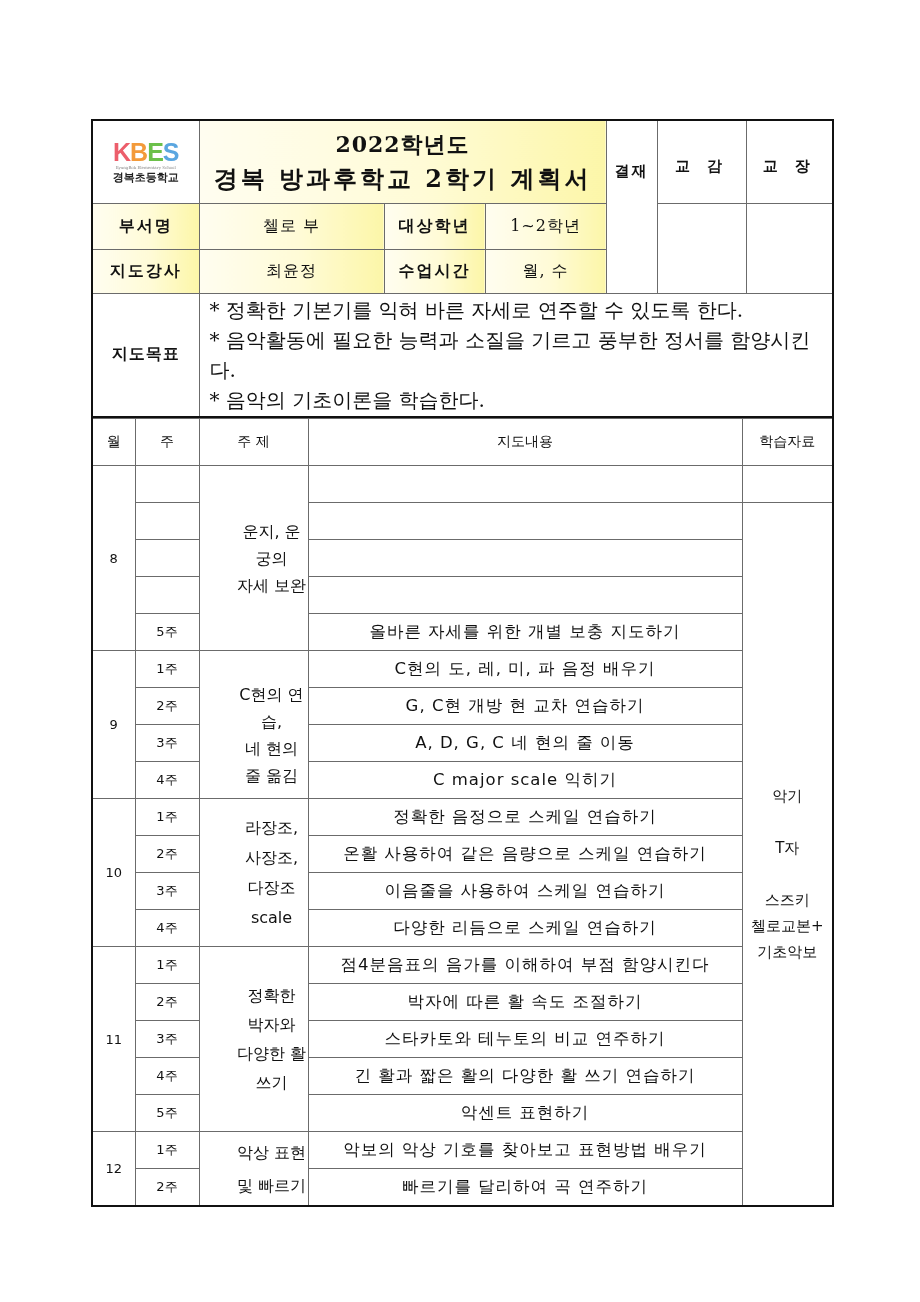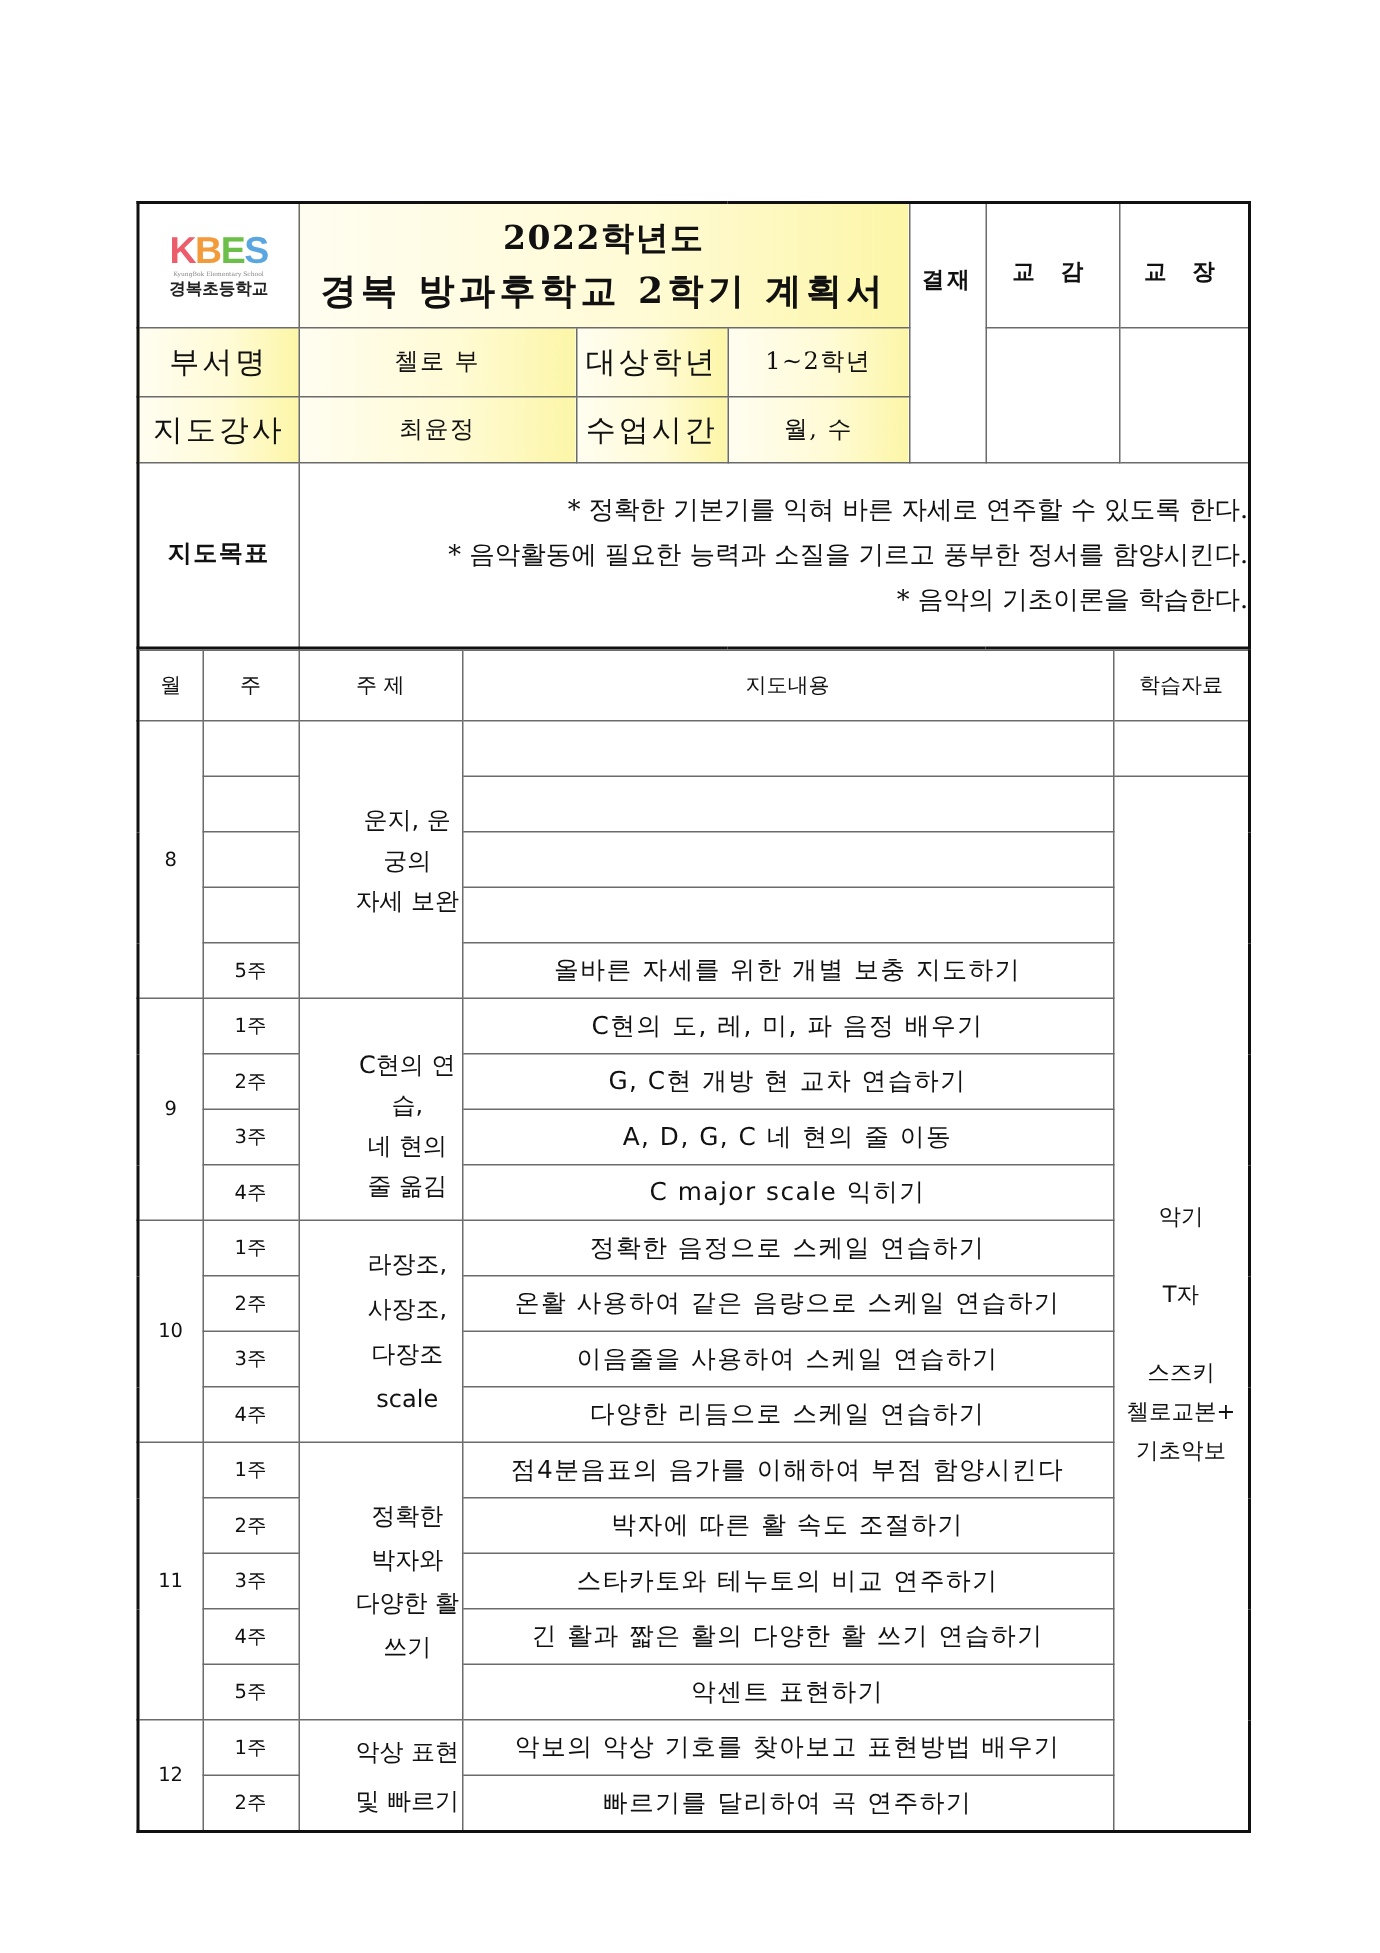"KBES" .sheet { top: 134px -> 119px }
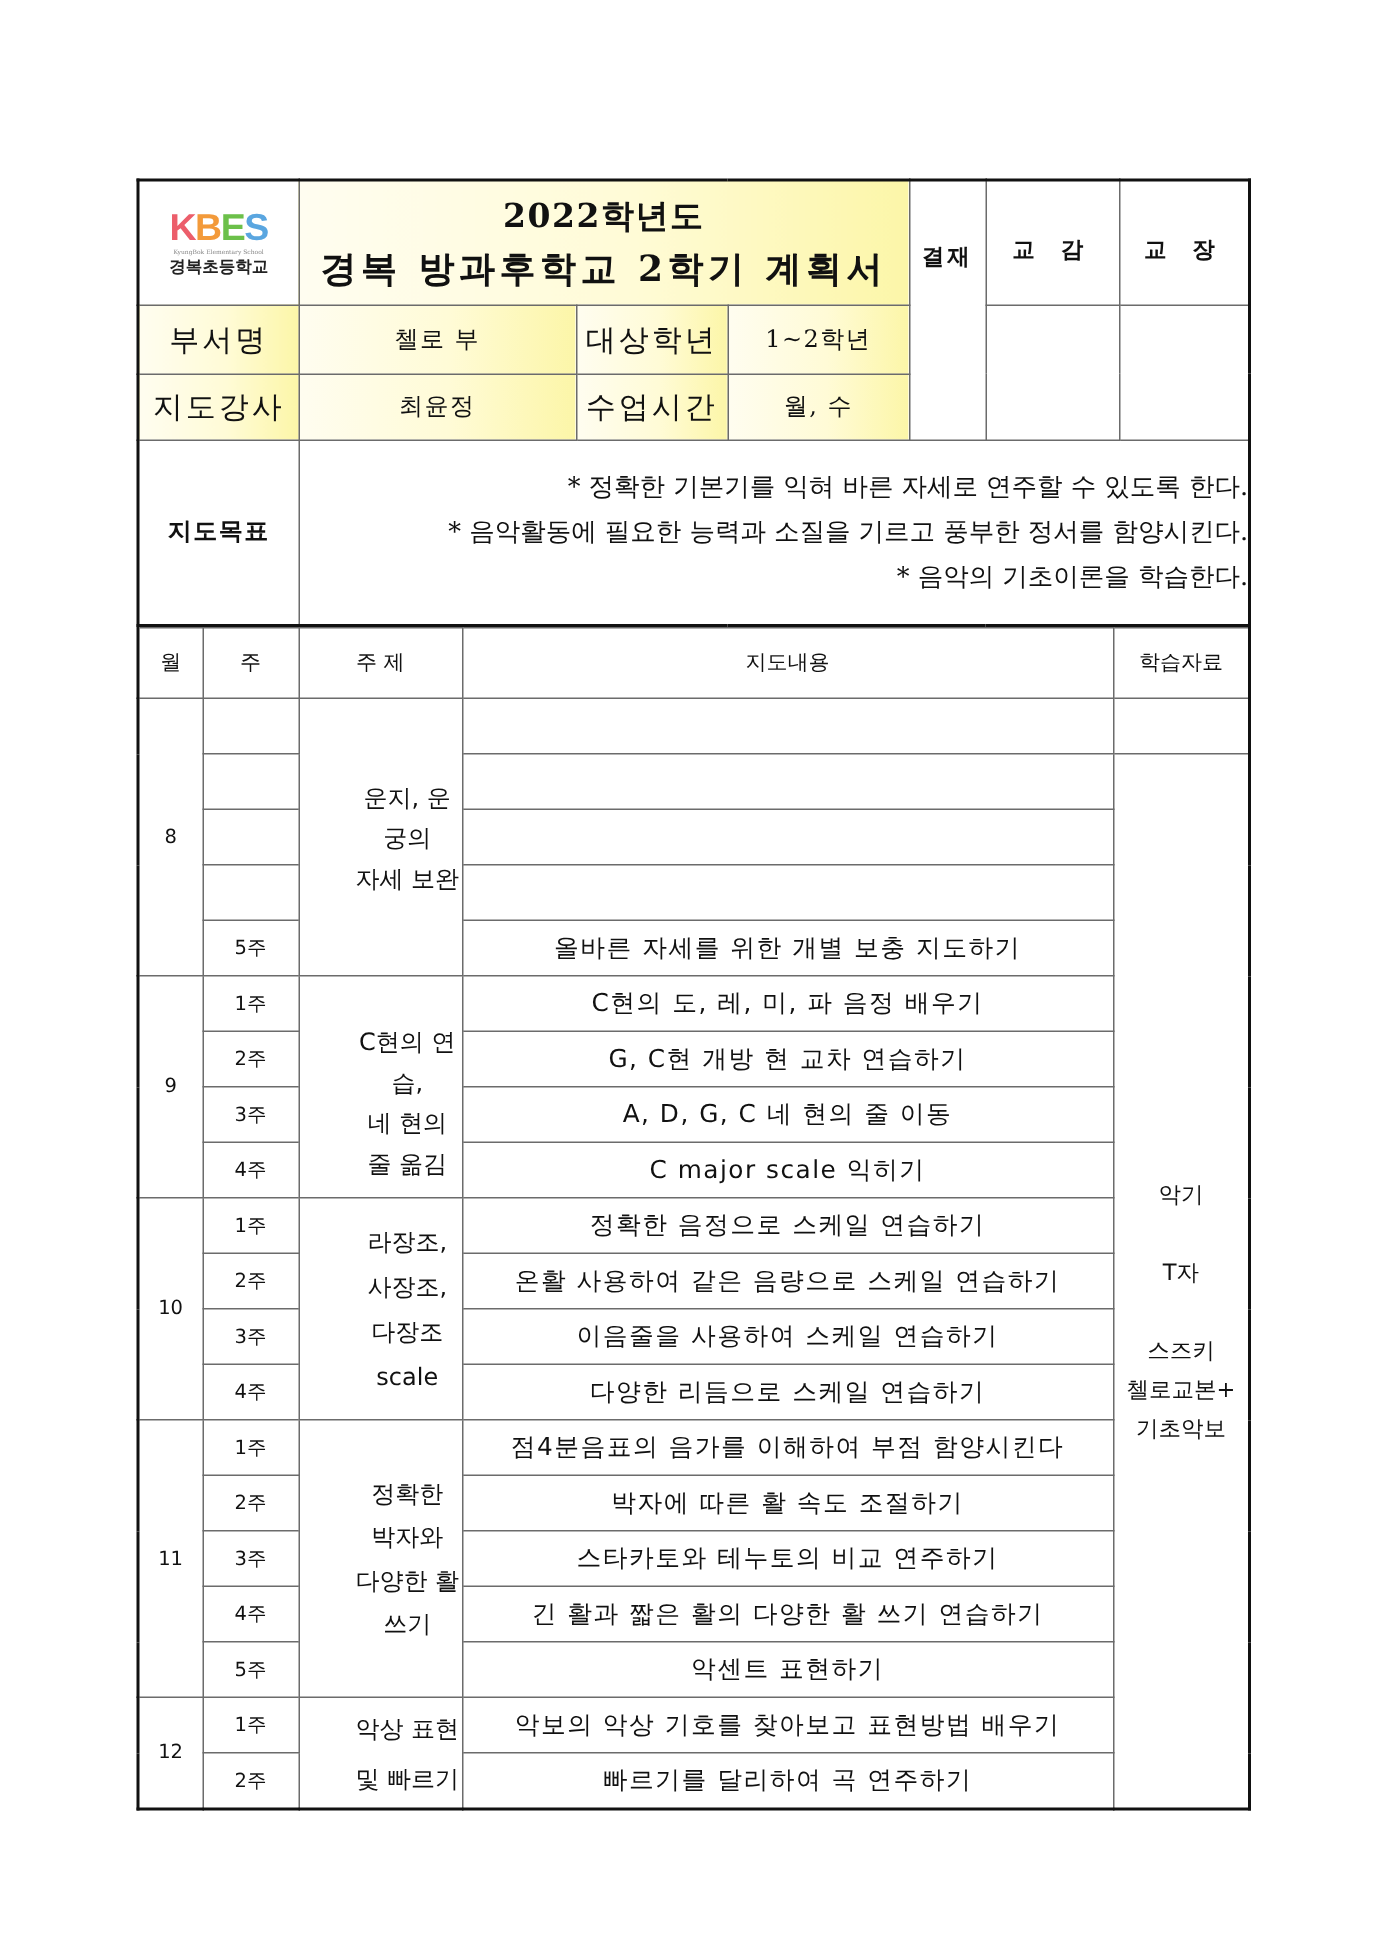"부서명" .lbl { font-size: 20px -> 16px; font-weight: normal -> bold }
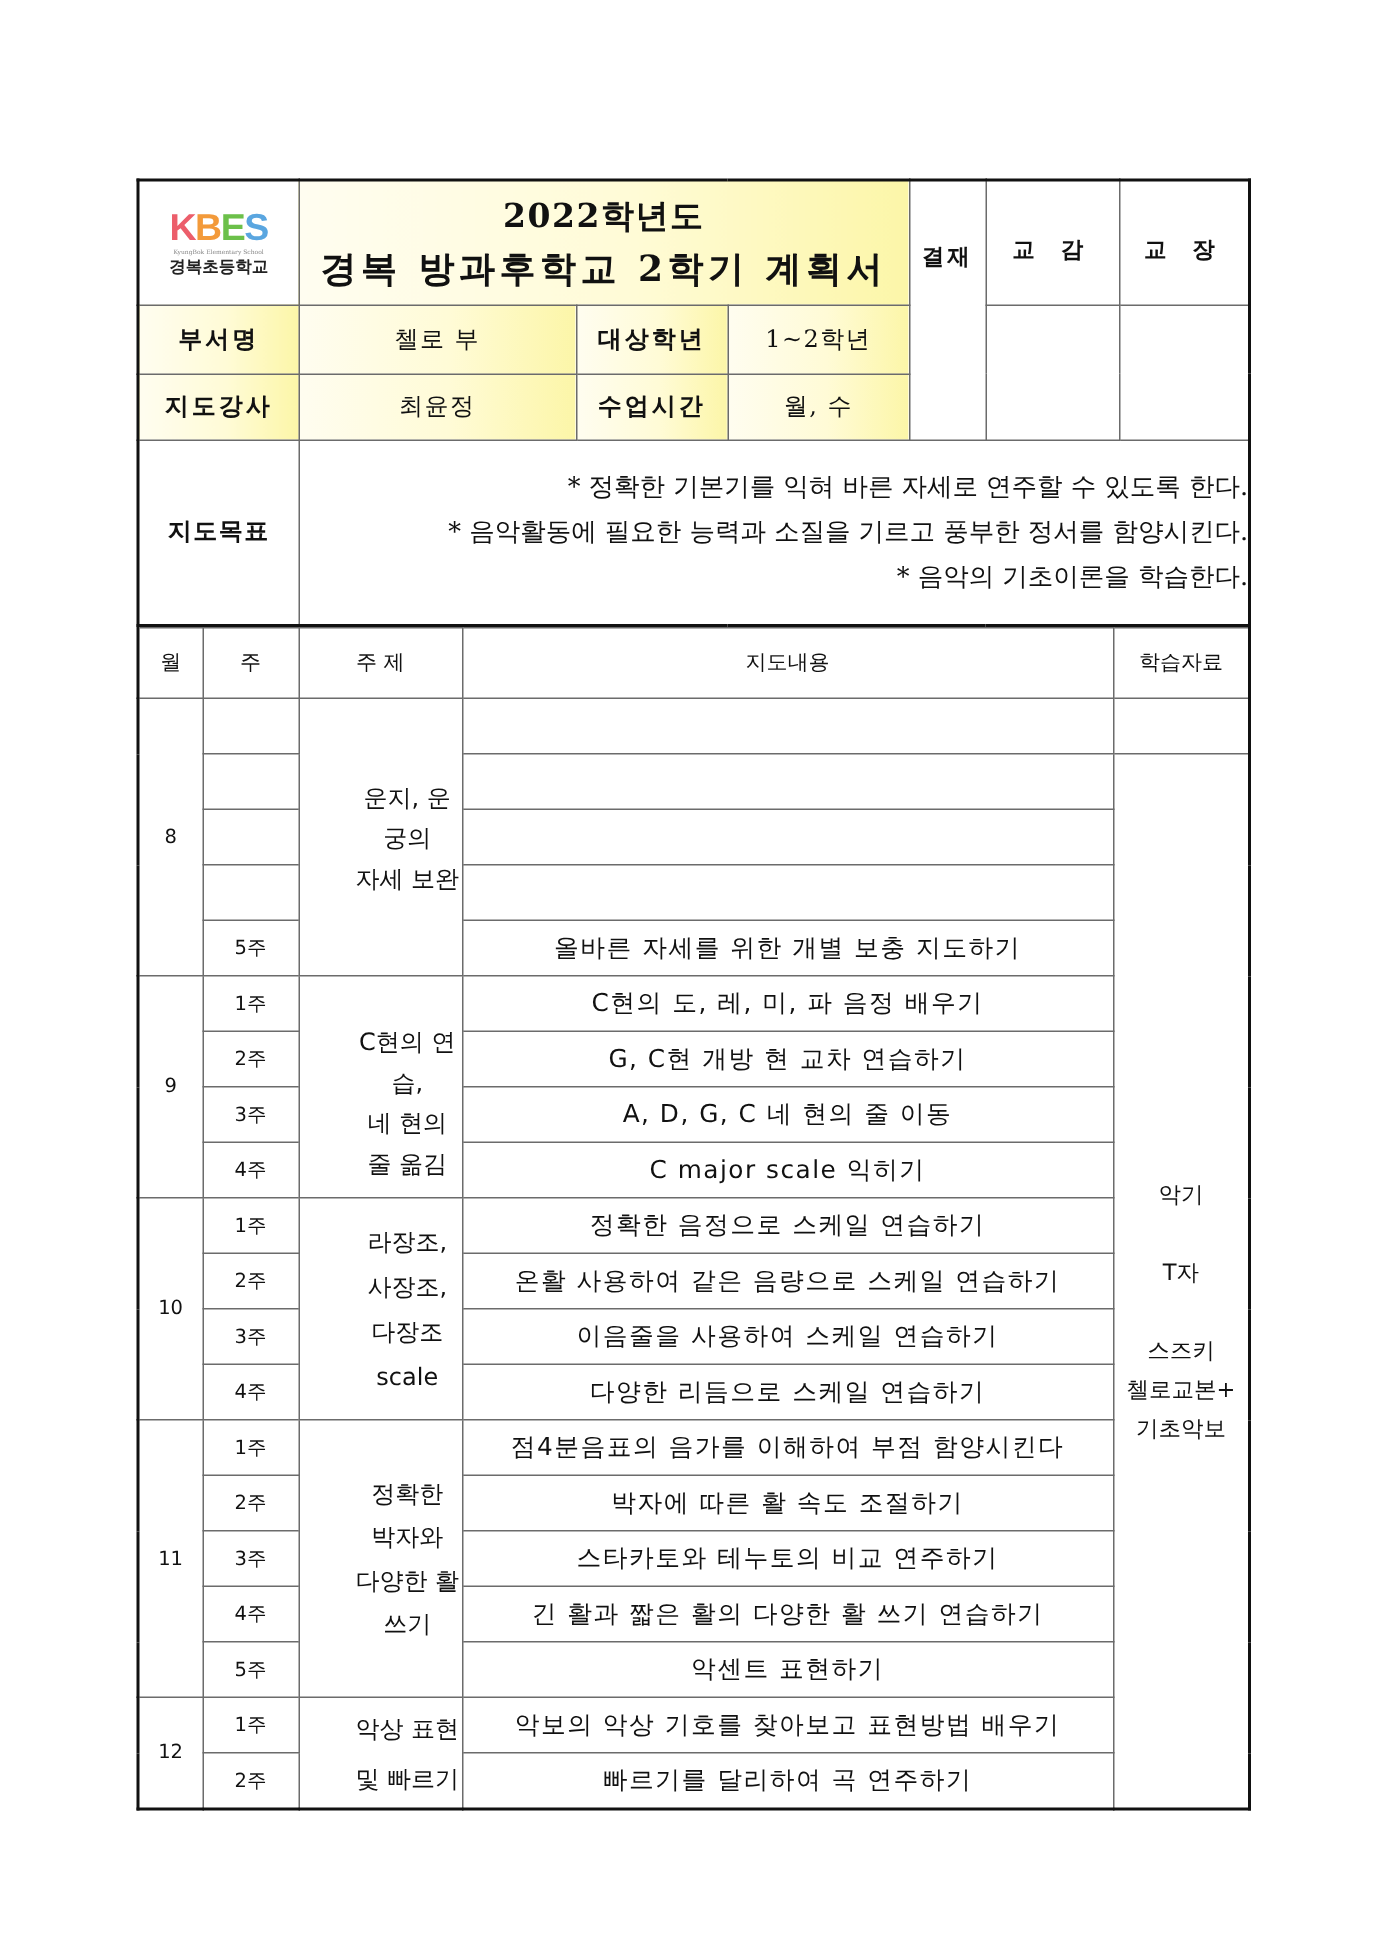"* 정확한 기본기를 익혀 바른" .goals { font-size: 17px -> 20px; text-align: right -> left }
